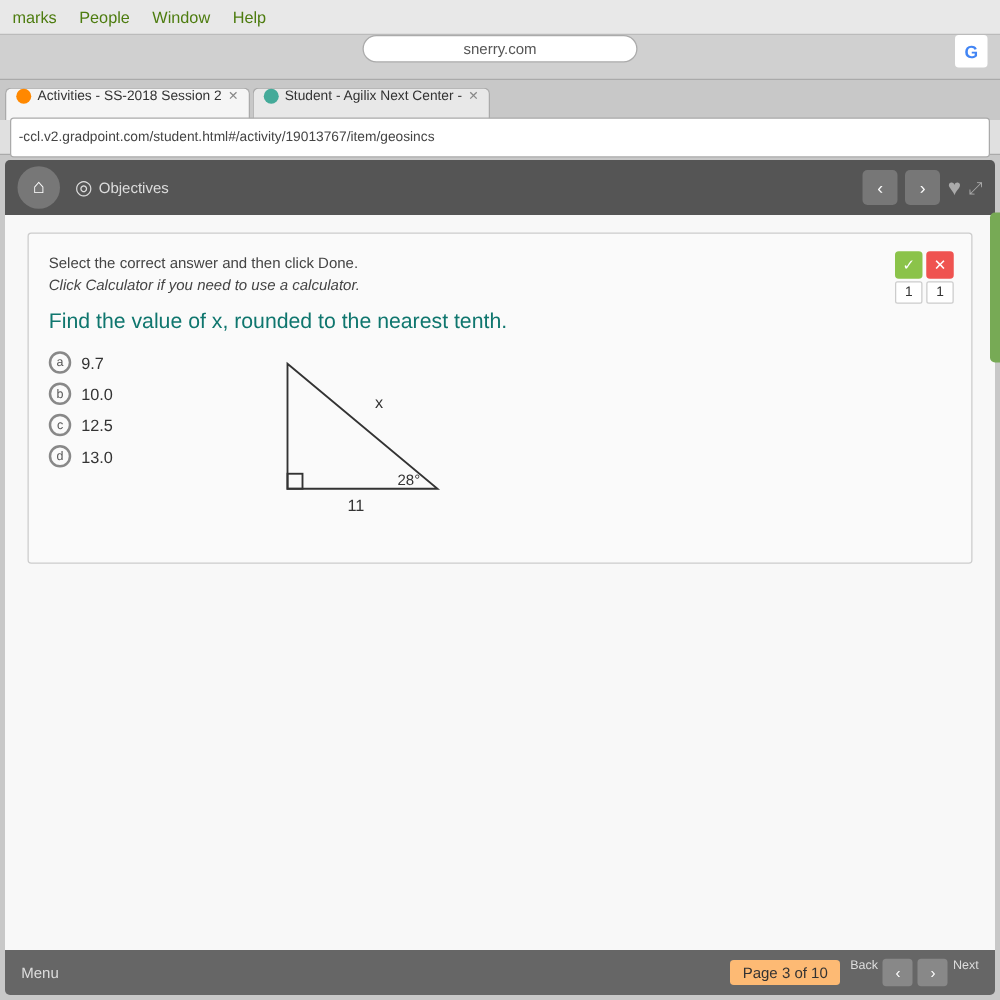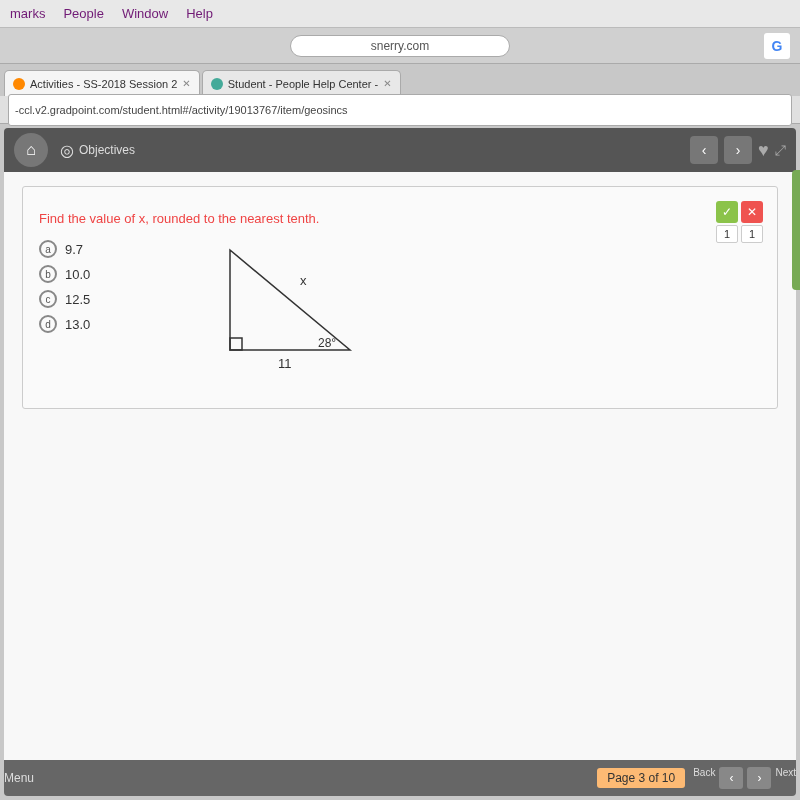"marks" .menu-bar span { color: #701a75 -> #4d7c0f }
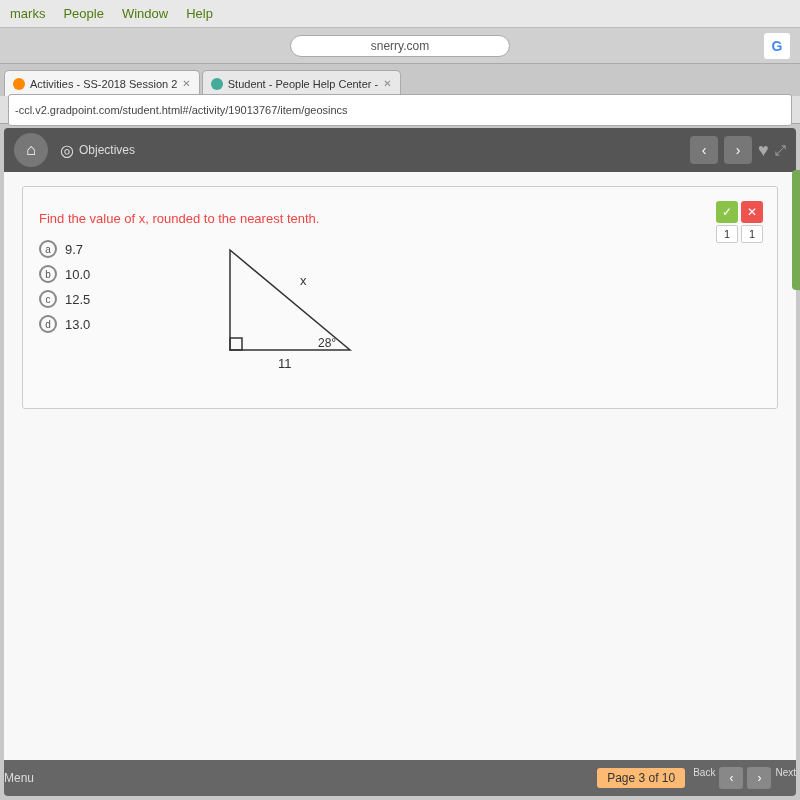"snerry.com" .address-bar-area { align-items: center -> flex-start }
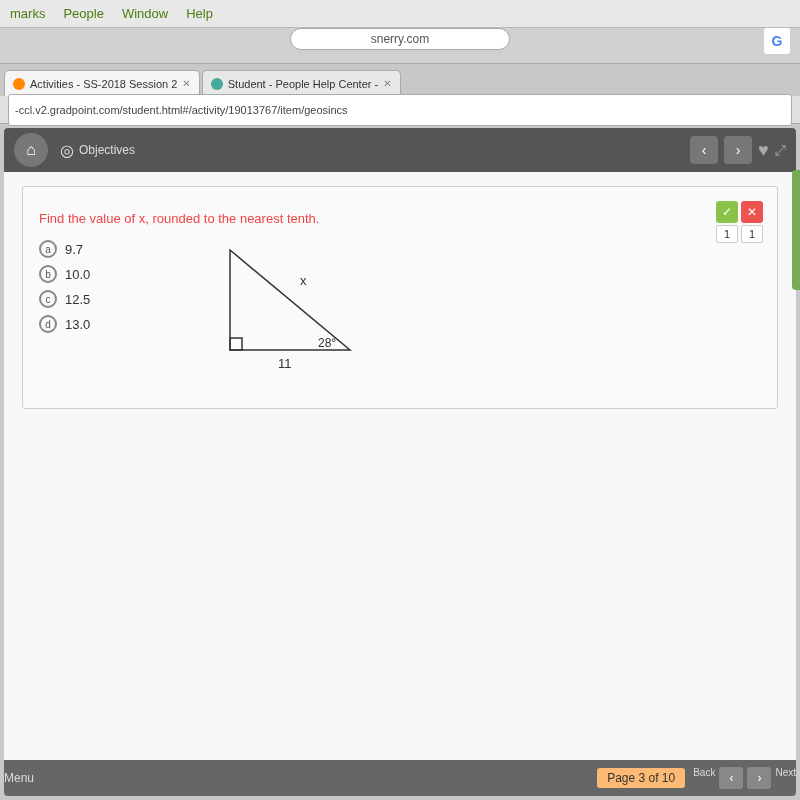"Activities - SS-2018 Session 2" .tab { align-items: center -> flex-start }
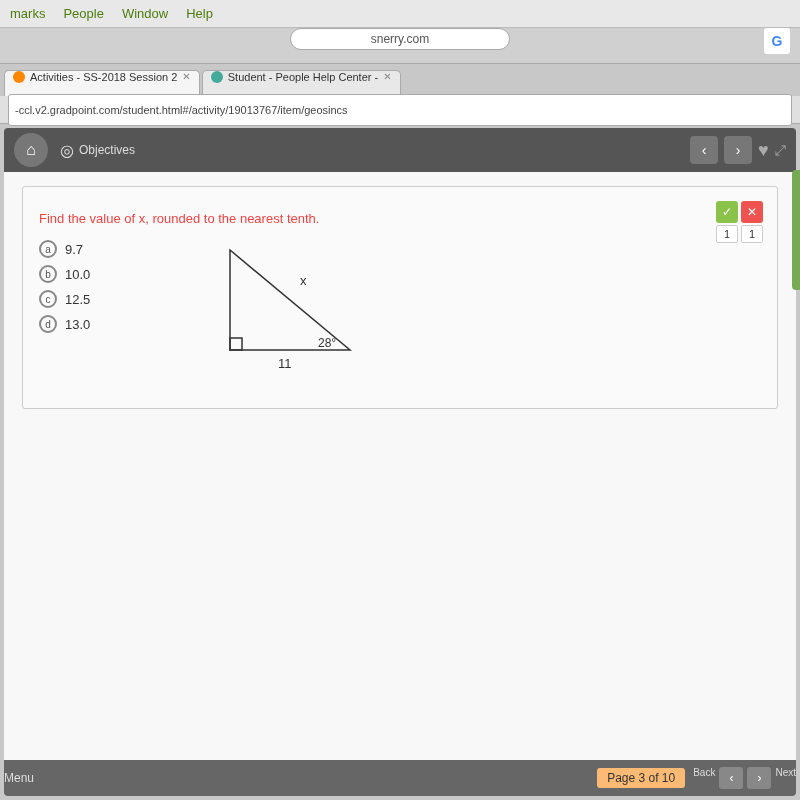"Student - People Help Center" span { text: People Help -> Agilix Next }
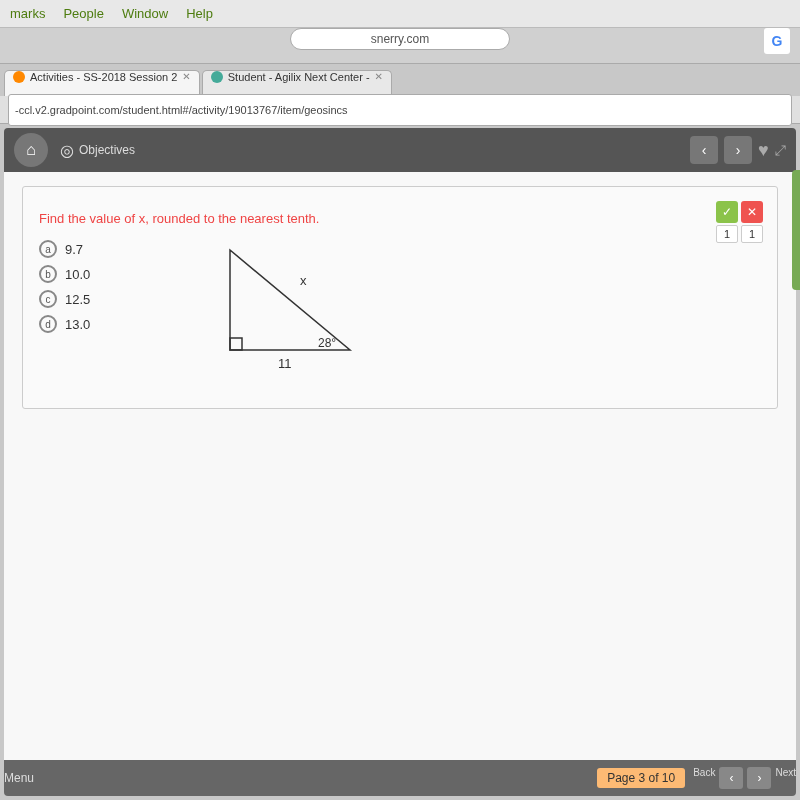"Select the correct answer and" div { html: none -> <div><span>Select the correct answer and then click Done.</span></div> }
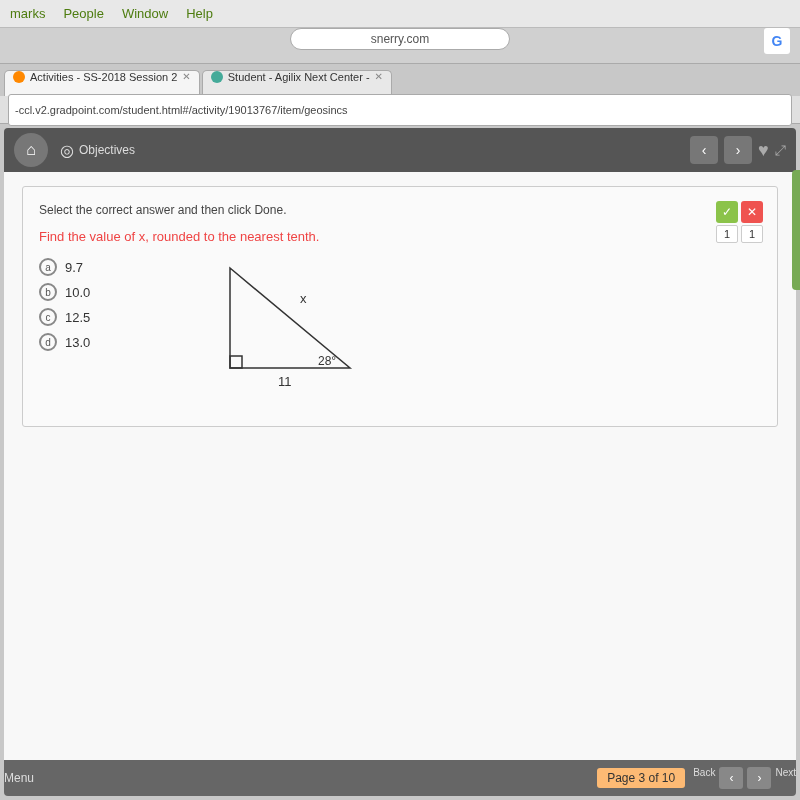"Click Calculator if you need" div { html: none -> <div><span>Click Calculator if you need to use a calculator.</span></div> }
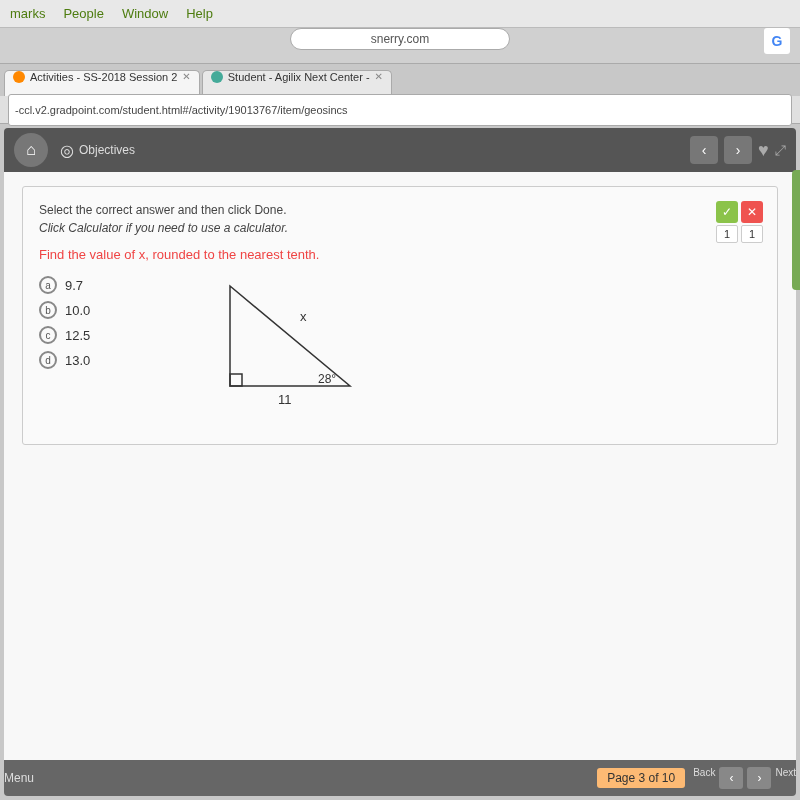"Find the value of x," .question-text { color: #ef4444 -> #0f766e; font-size: 13px -> 17px }
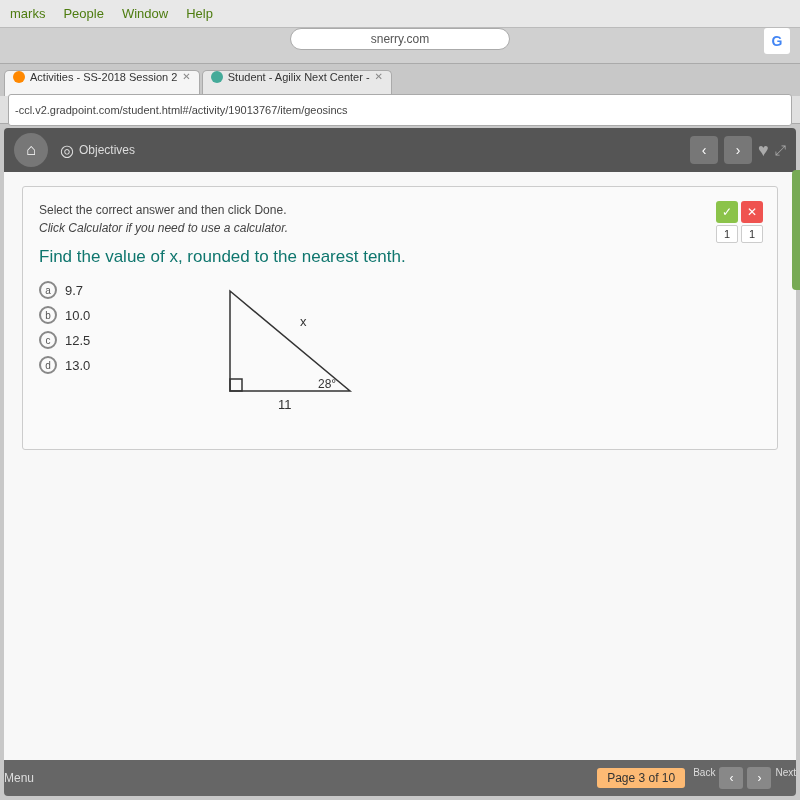"Menu" .bottom-bar { padding: 0 0 -> 0 13px }
